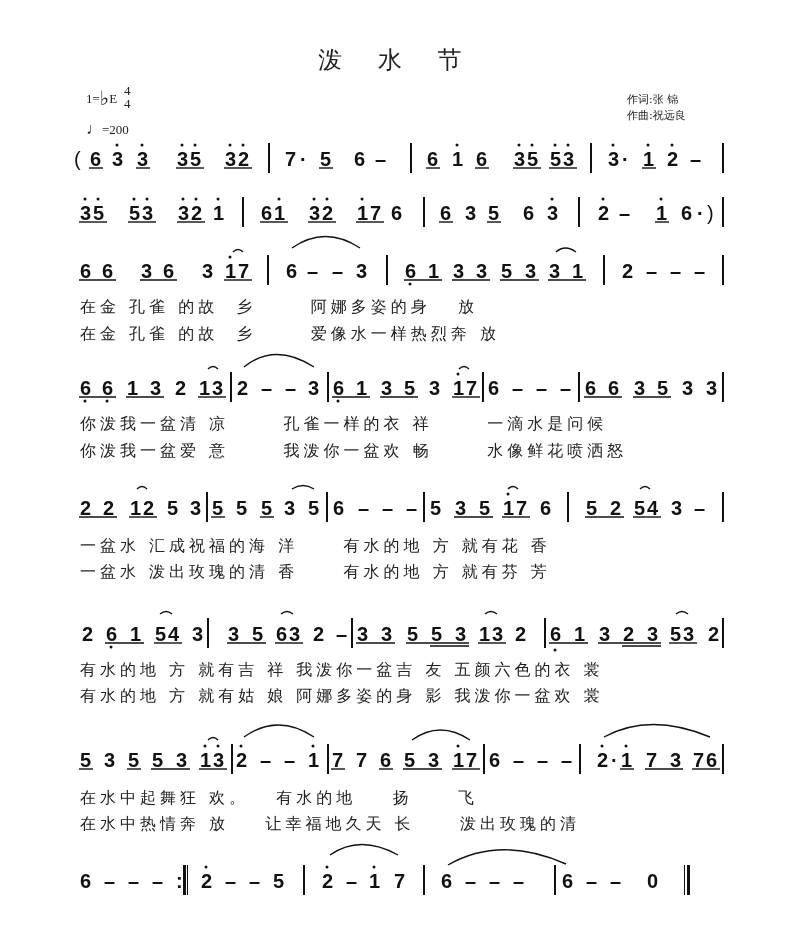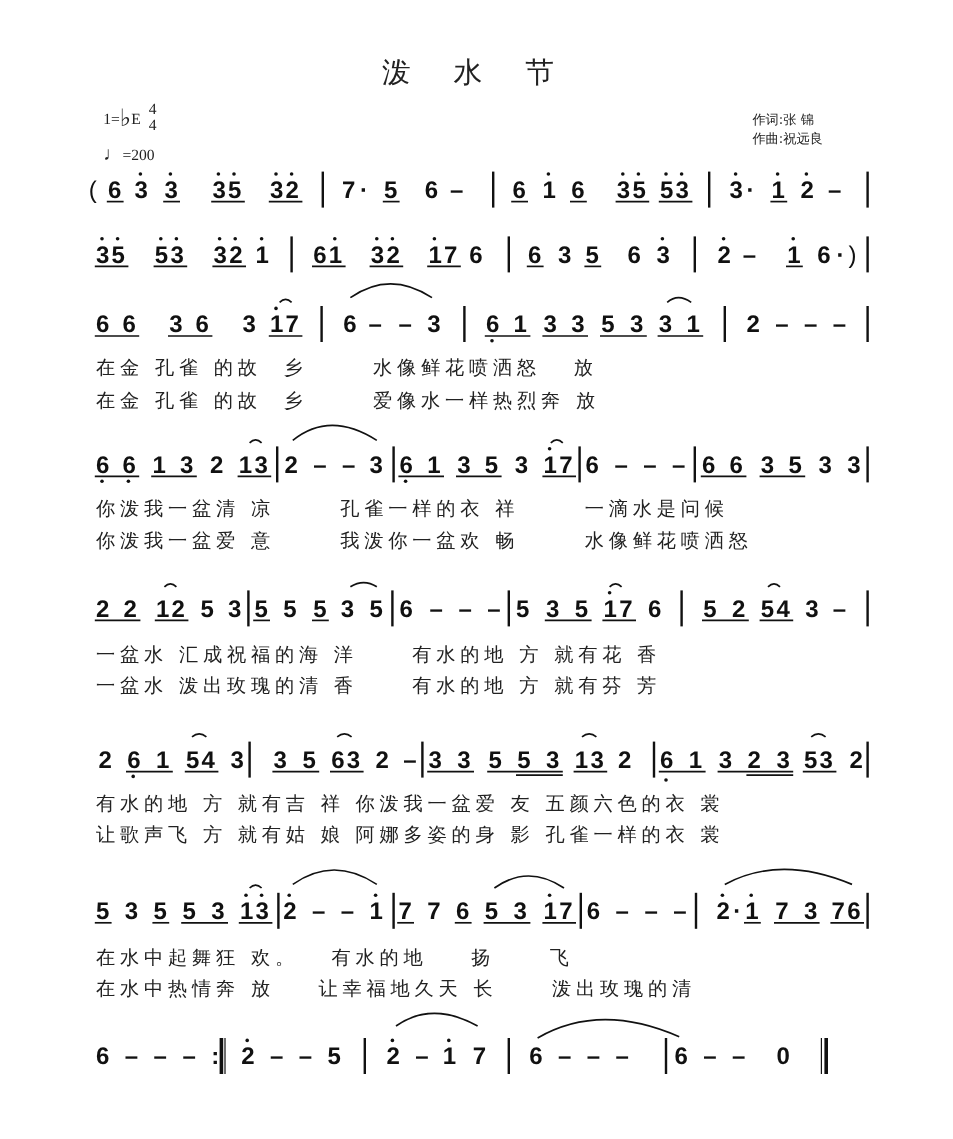"在金 孔雀 的故 乡 水像鲜花喷洒怒" div.lyr { text: 水像鲜花喷洒怒 -> 阿娜多姿的身 }
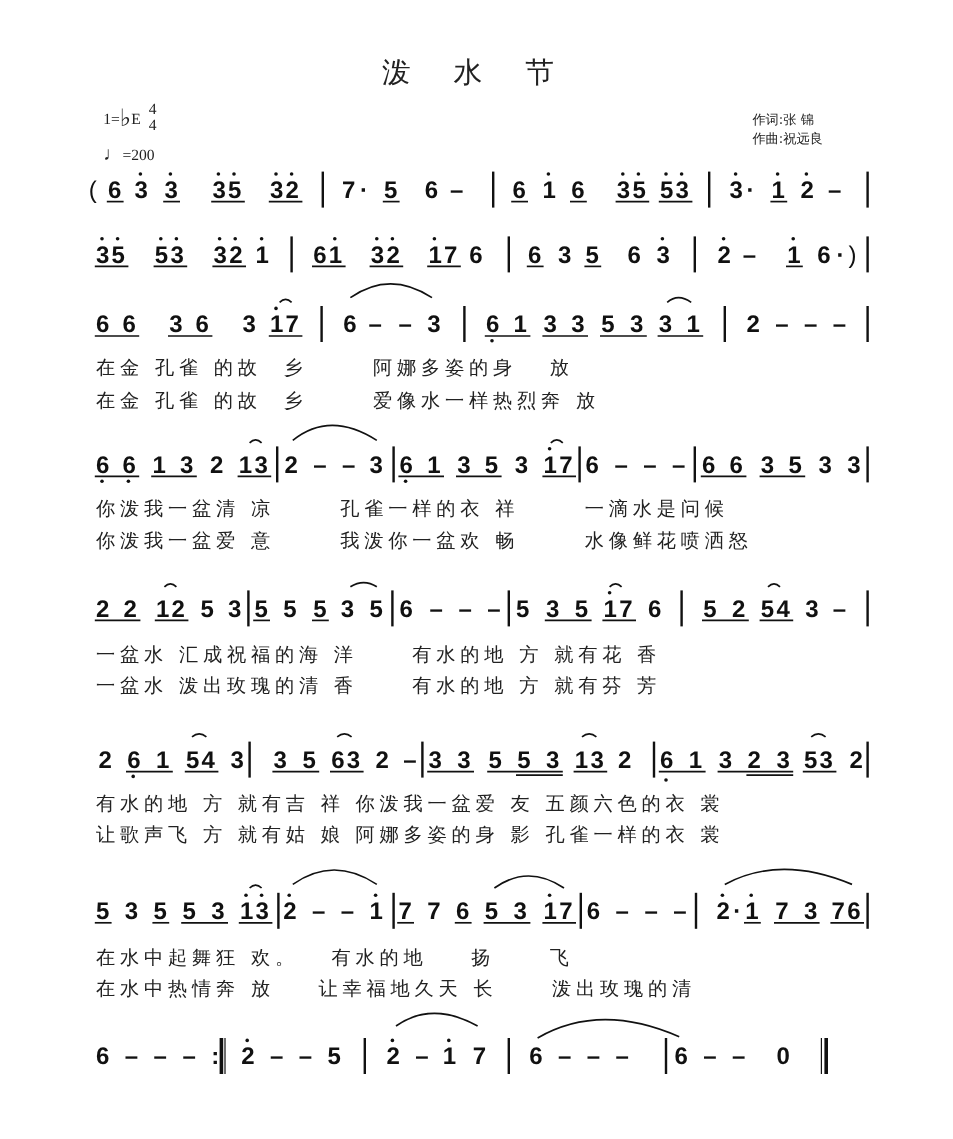"有水的地 方 就有吉 祥 你泼我一盆爱" div.lyr { text: 你泼我一盆爱 -> 我泼你一盆吉 }
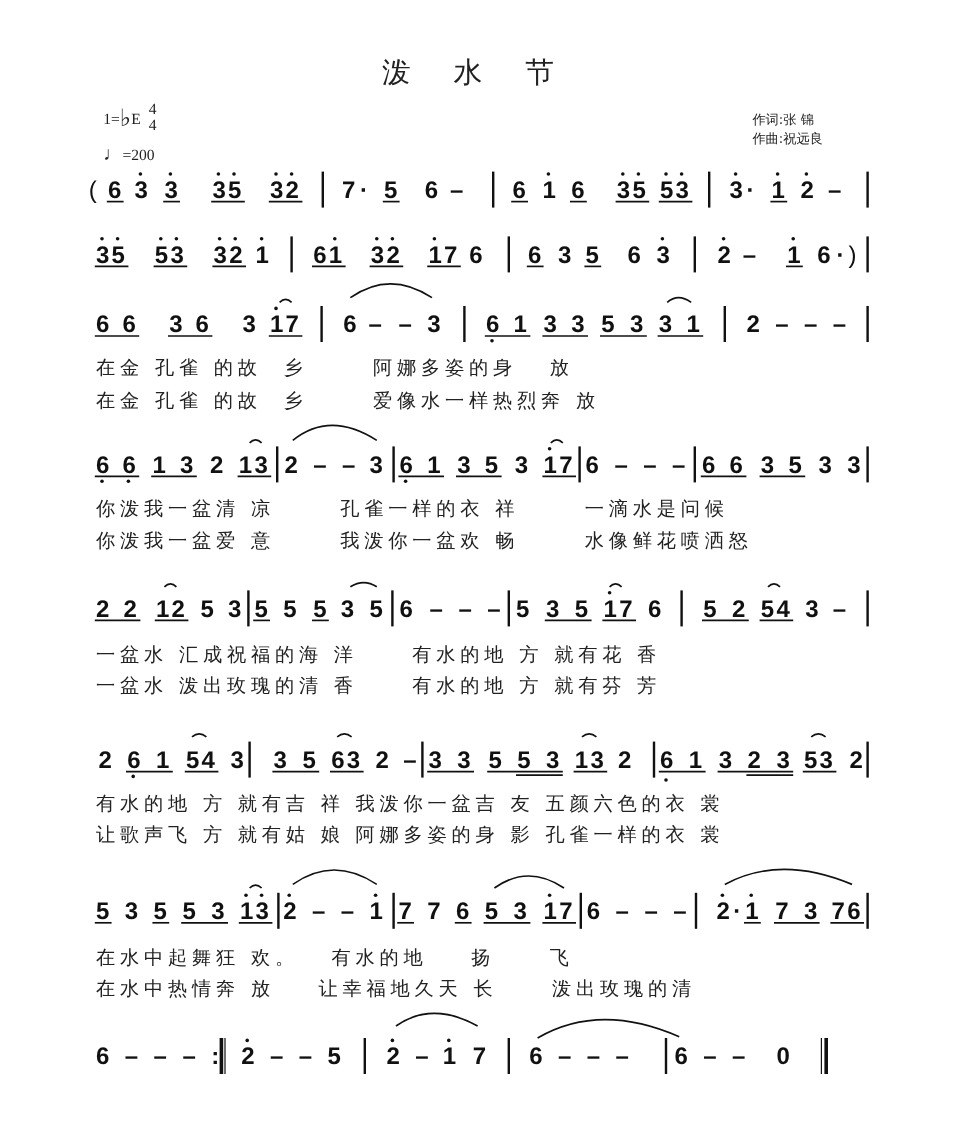"让歌声飞 方 就有姑 娘 阿娜多姿的身" div.lyr { text: 让歌声飞 方 就有姑 娘 阿娜多姿的身 影 孔雀一样的衣 -> 有水的地 方 就有姑 娘 阿娜多姿的身 影 我泼你一盆欢 }
